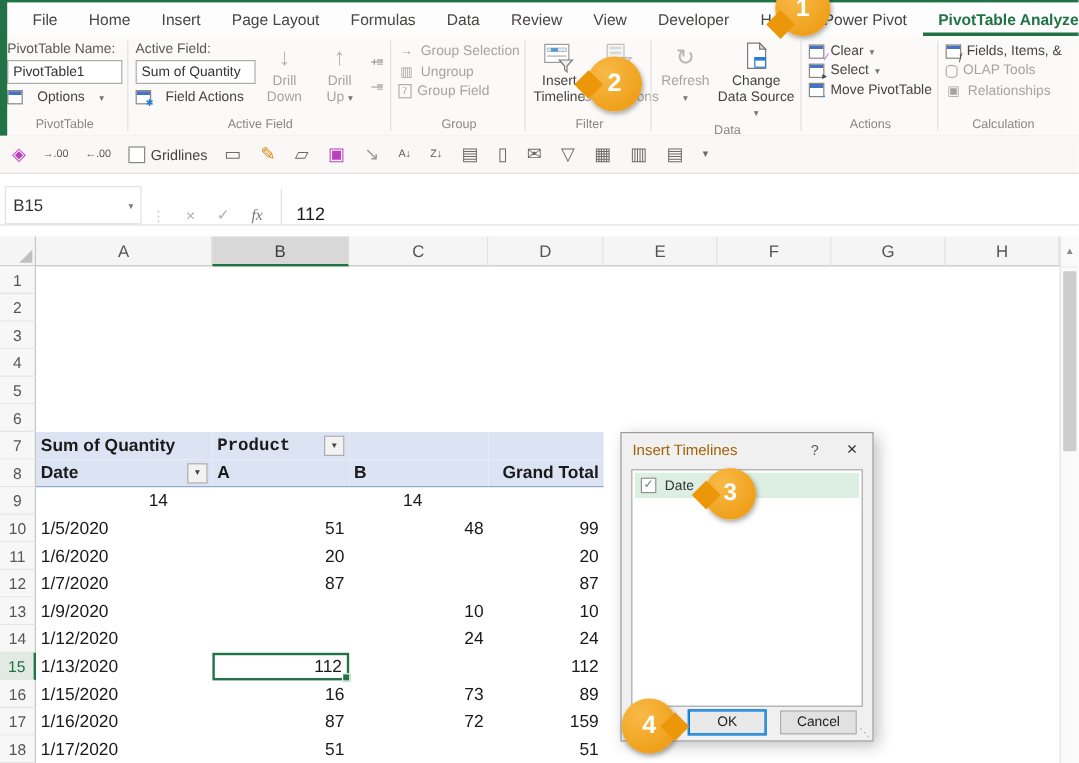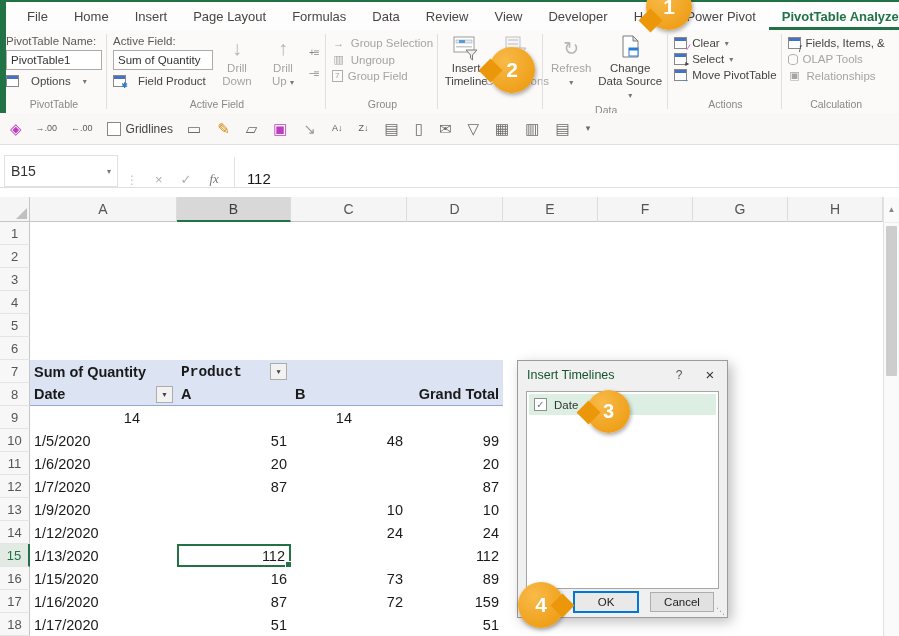"Field Product" span { text: Product -> Actions }
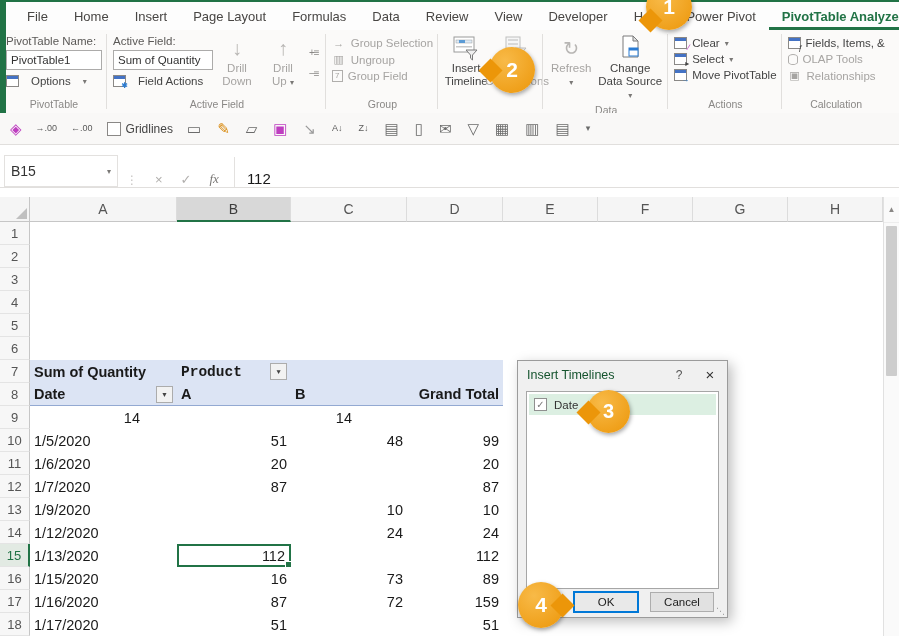"Filter" div.gtitle { html: none -> <div>Filter</div> }
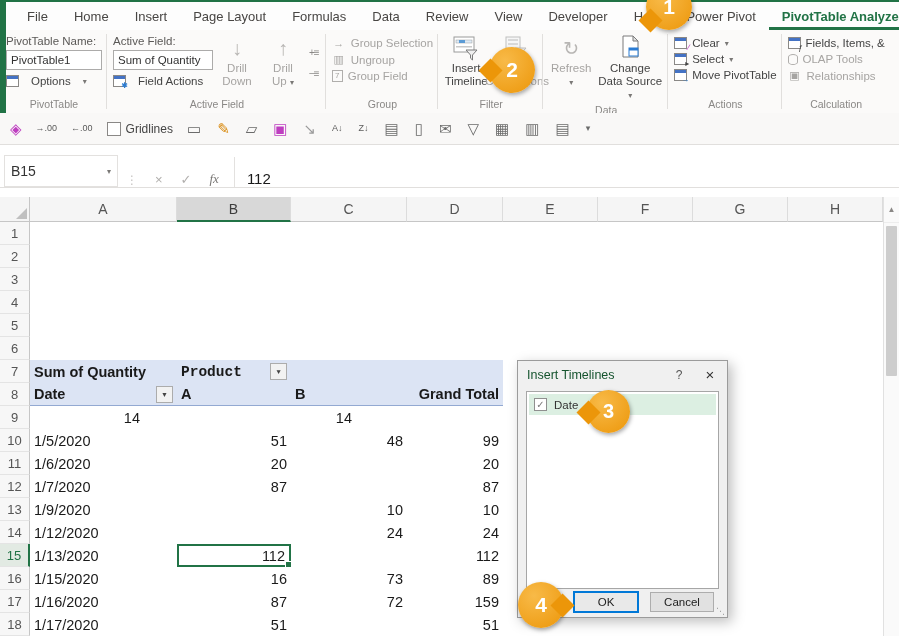"Insert Timelines" .dlg-title { color: #14532d -> #a16207 }
